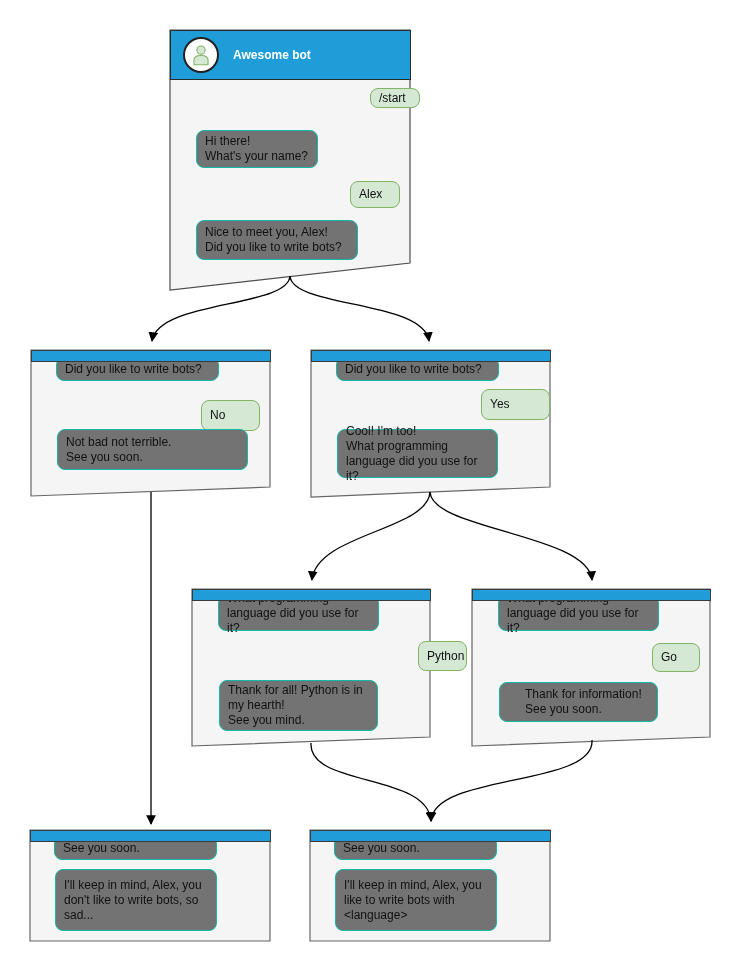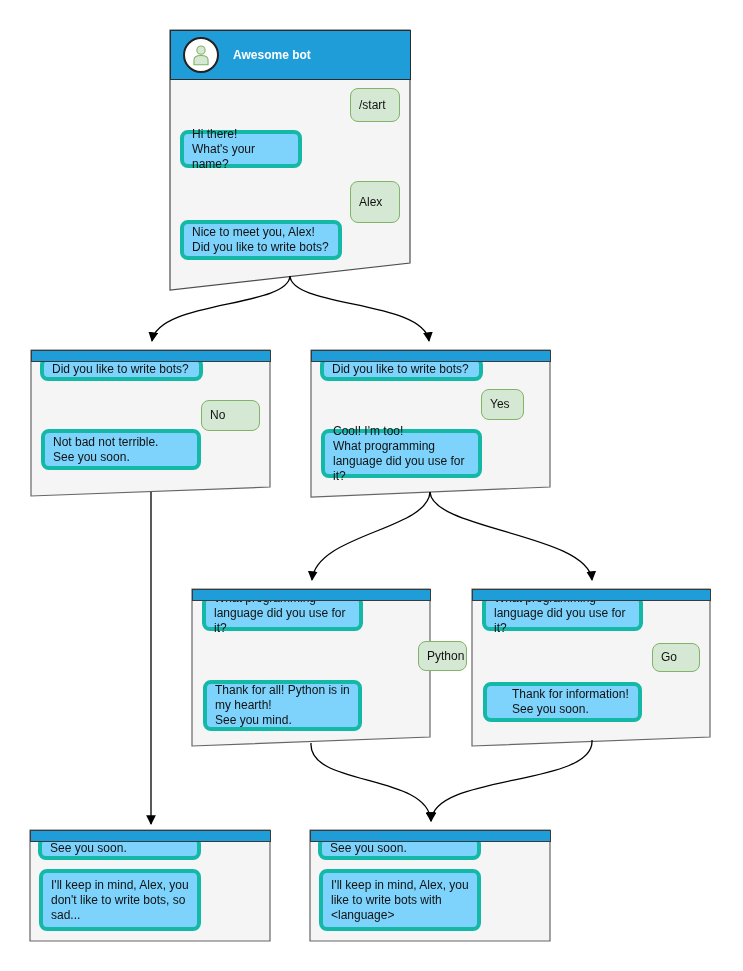"/start" div.bubble { height: 34px -> 20px; left: 350px -> 370px }
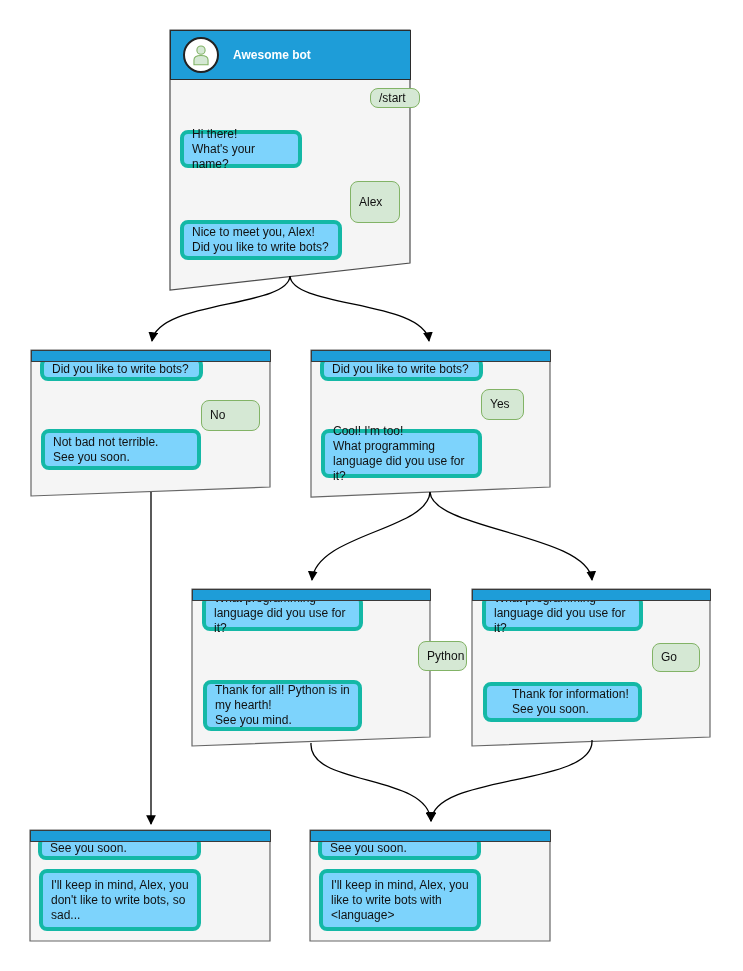"Hi there!" .bot { background: #7dd3fc -> #737373; border: 4px solid #14b8a6 -> 1px solid #14b8a6; margin-left: none -> 16px }
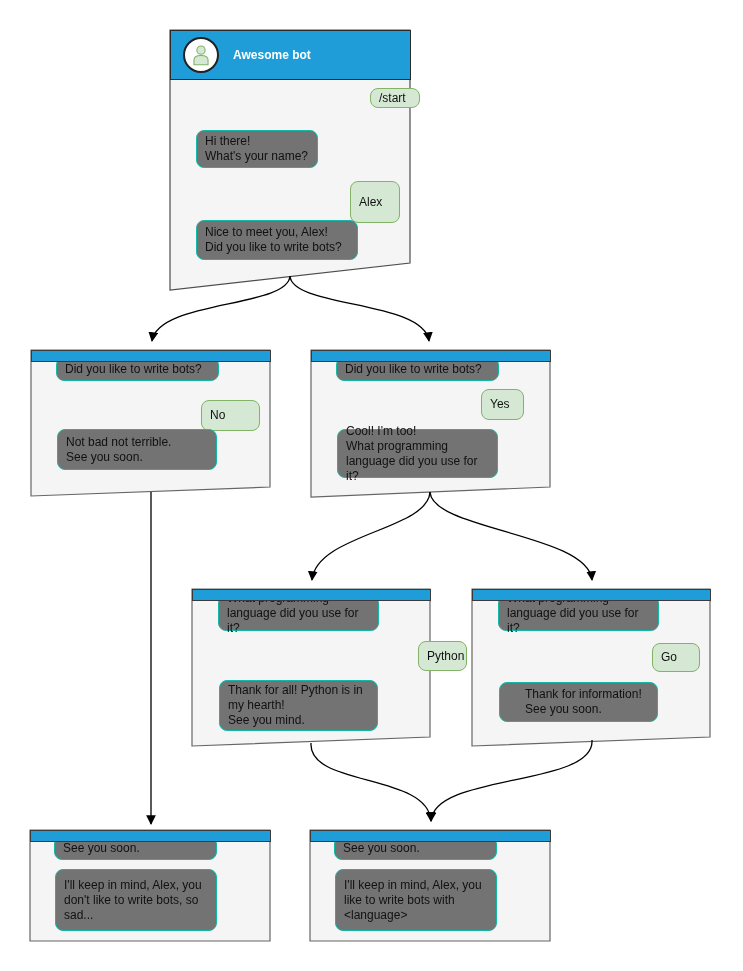"Alex" div.bubble { height: 42px -> 27px }
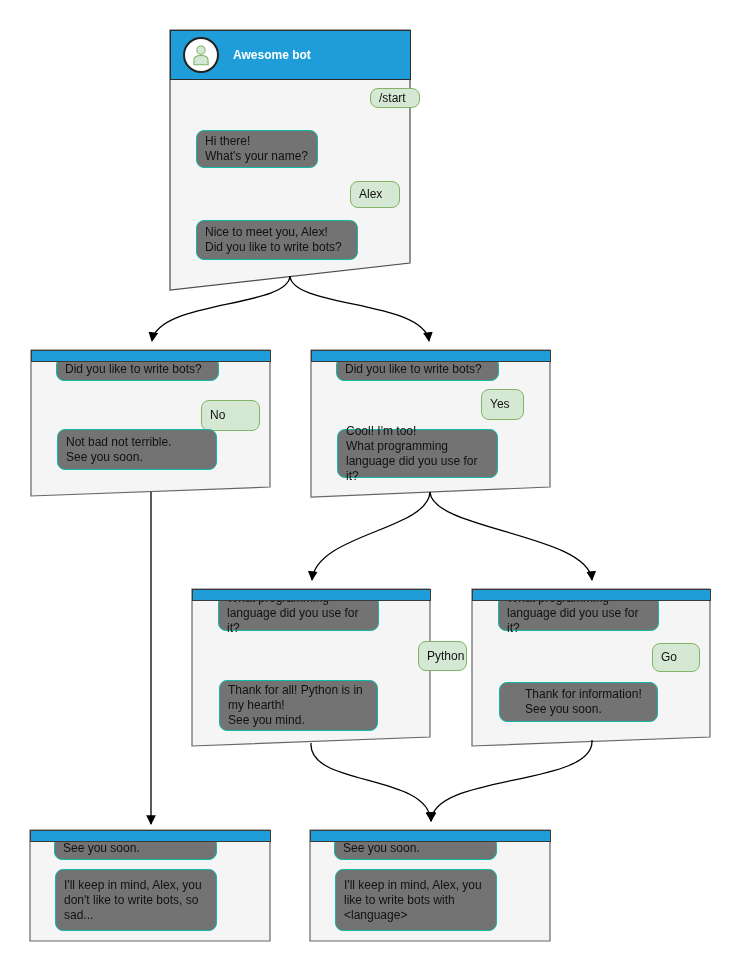"Yes" div.bubble { width: 43px -> 69px }
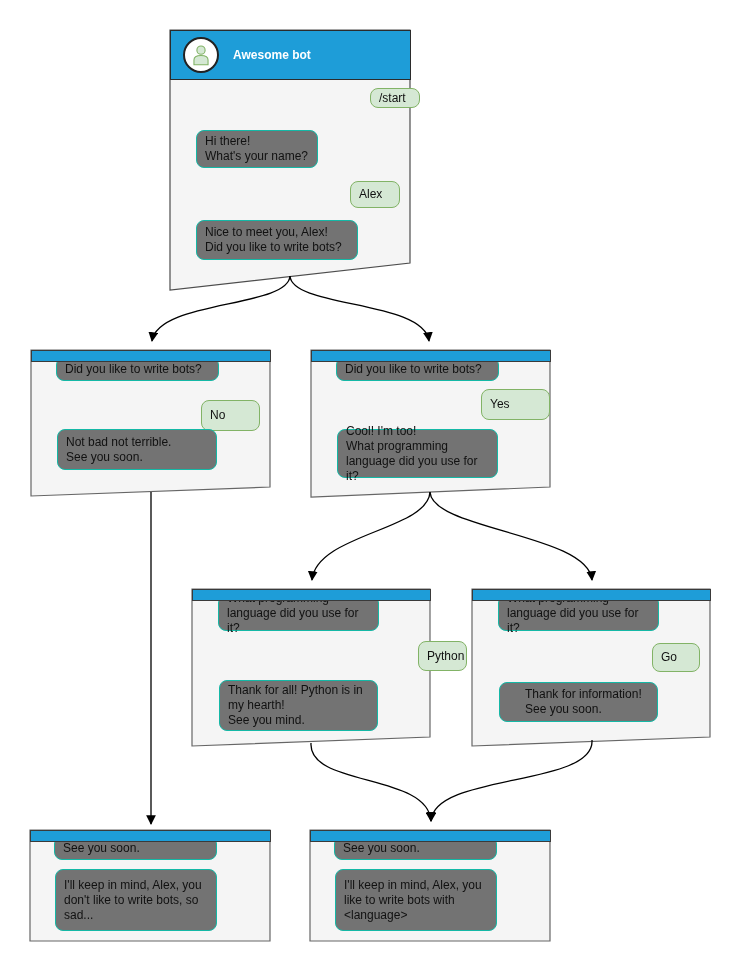"Not bad not terrible." div.bubble { width: 160px -> 191px }
